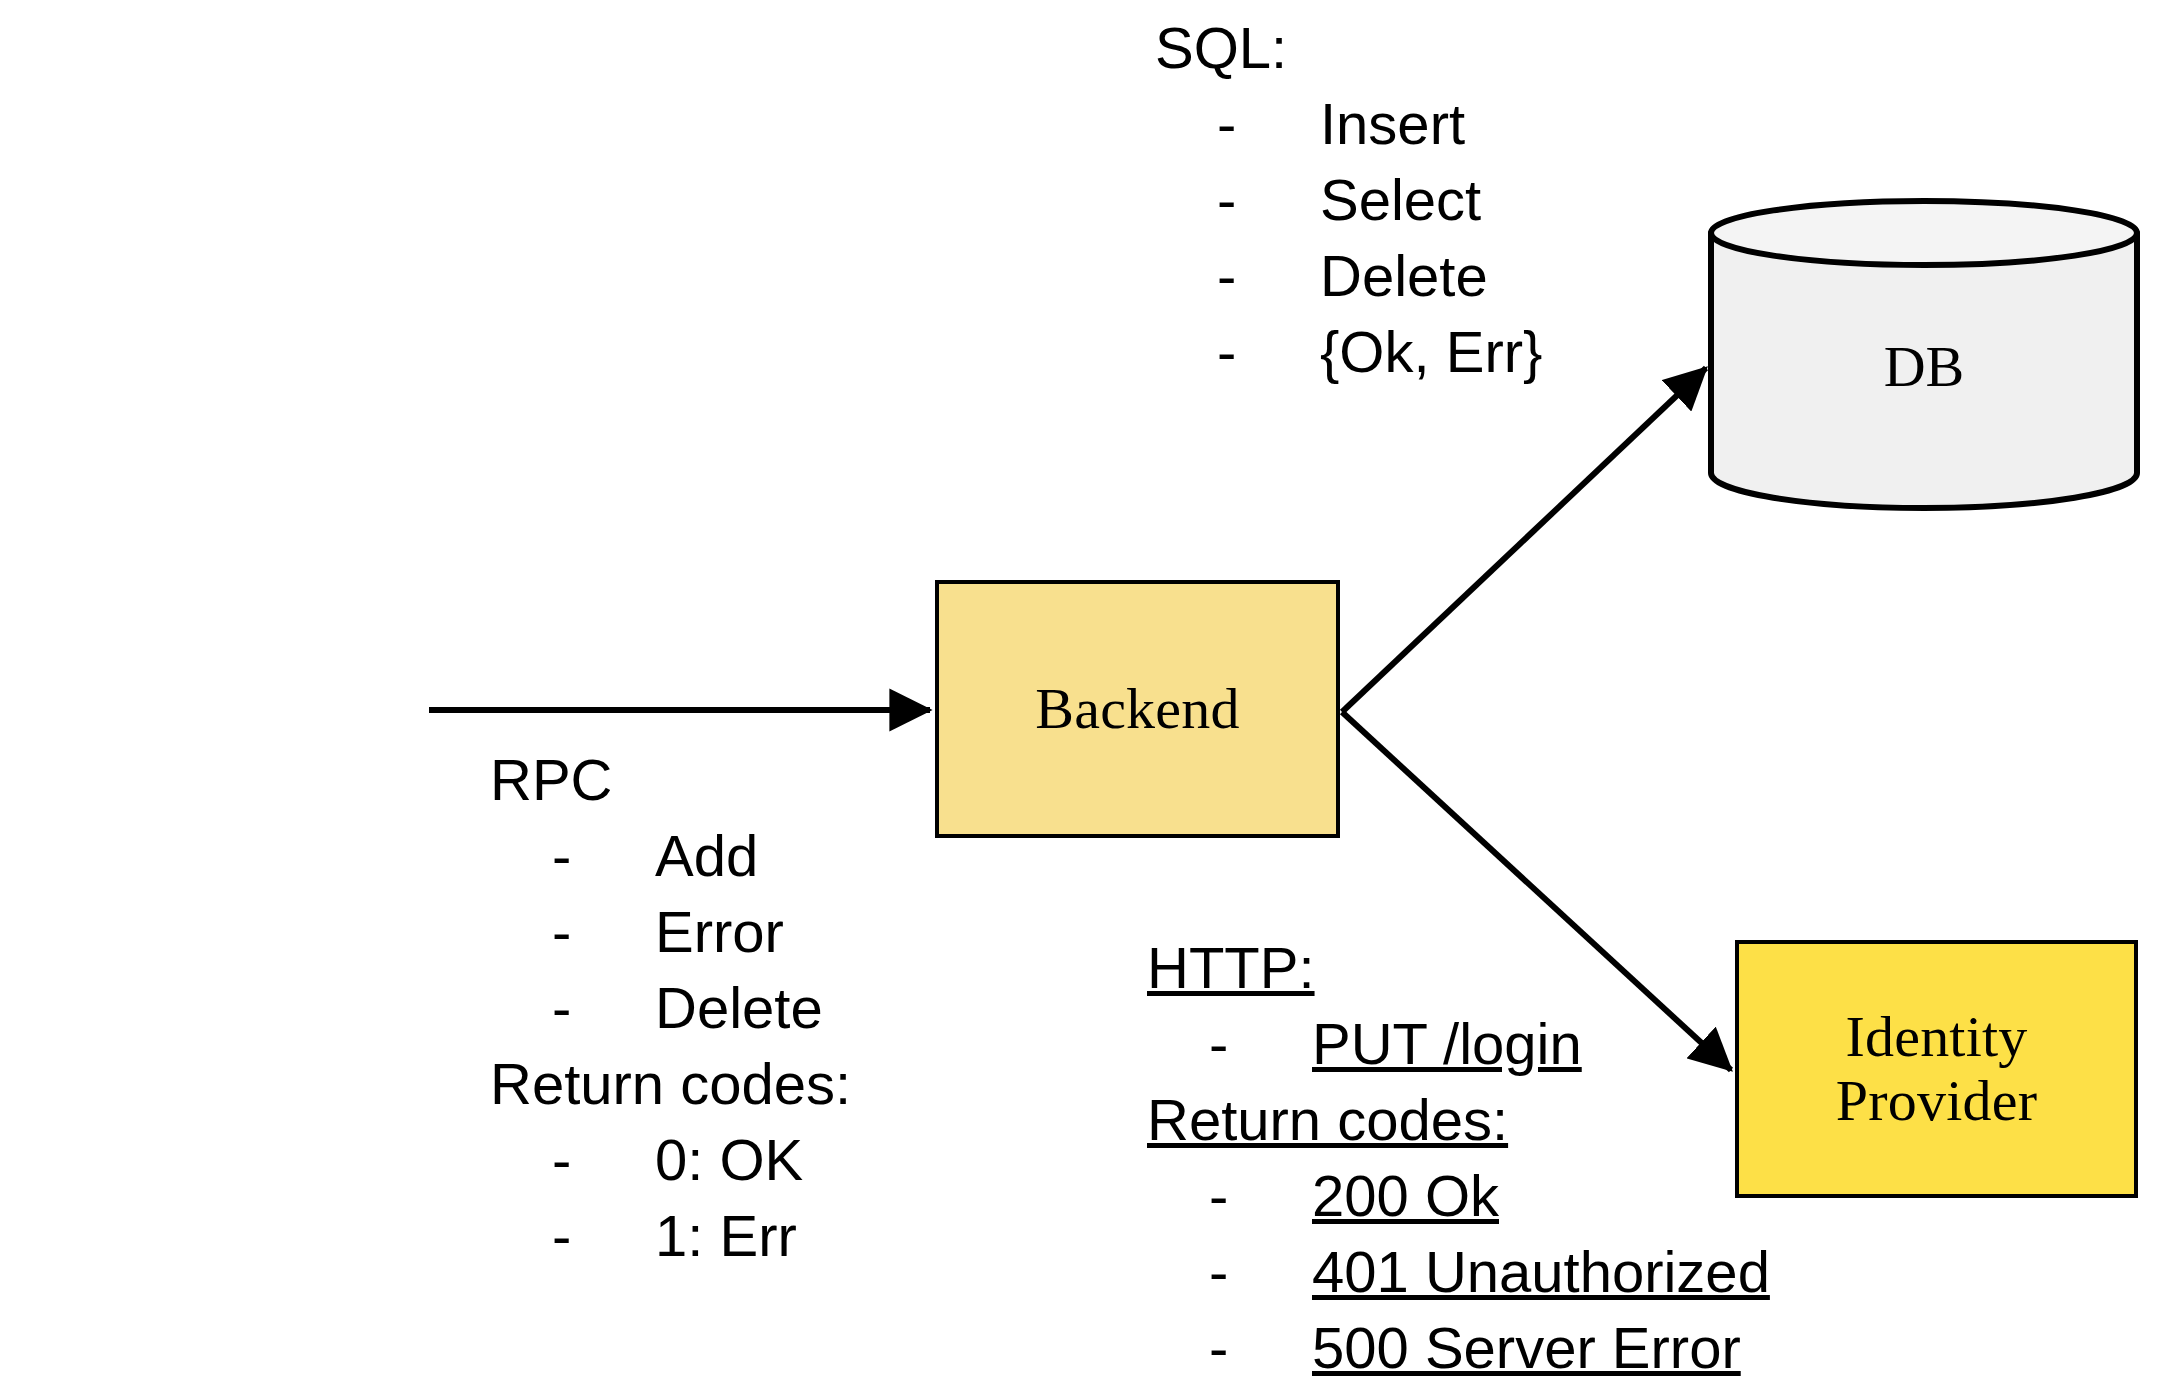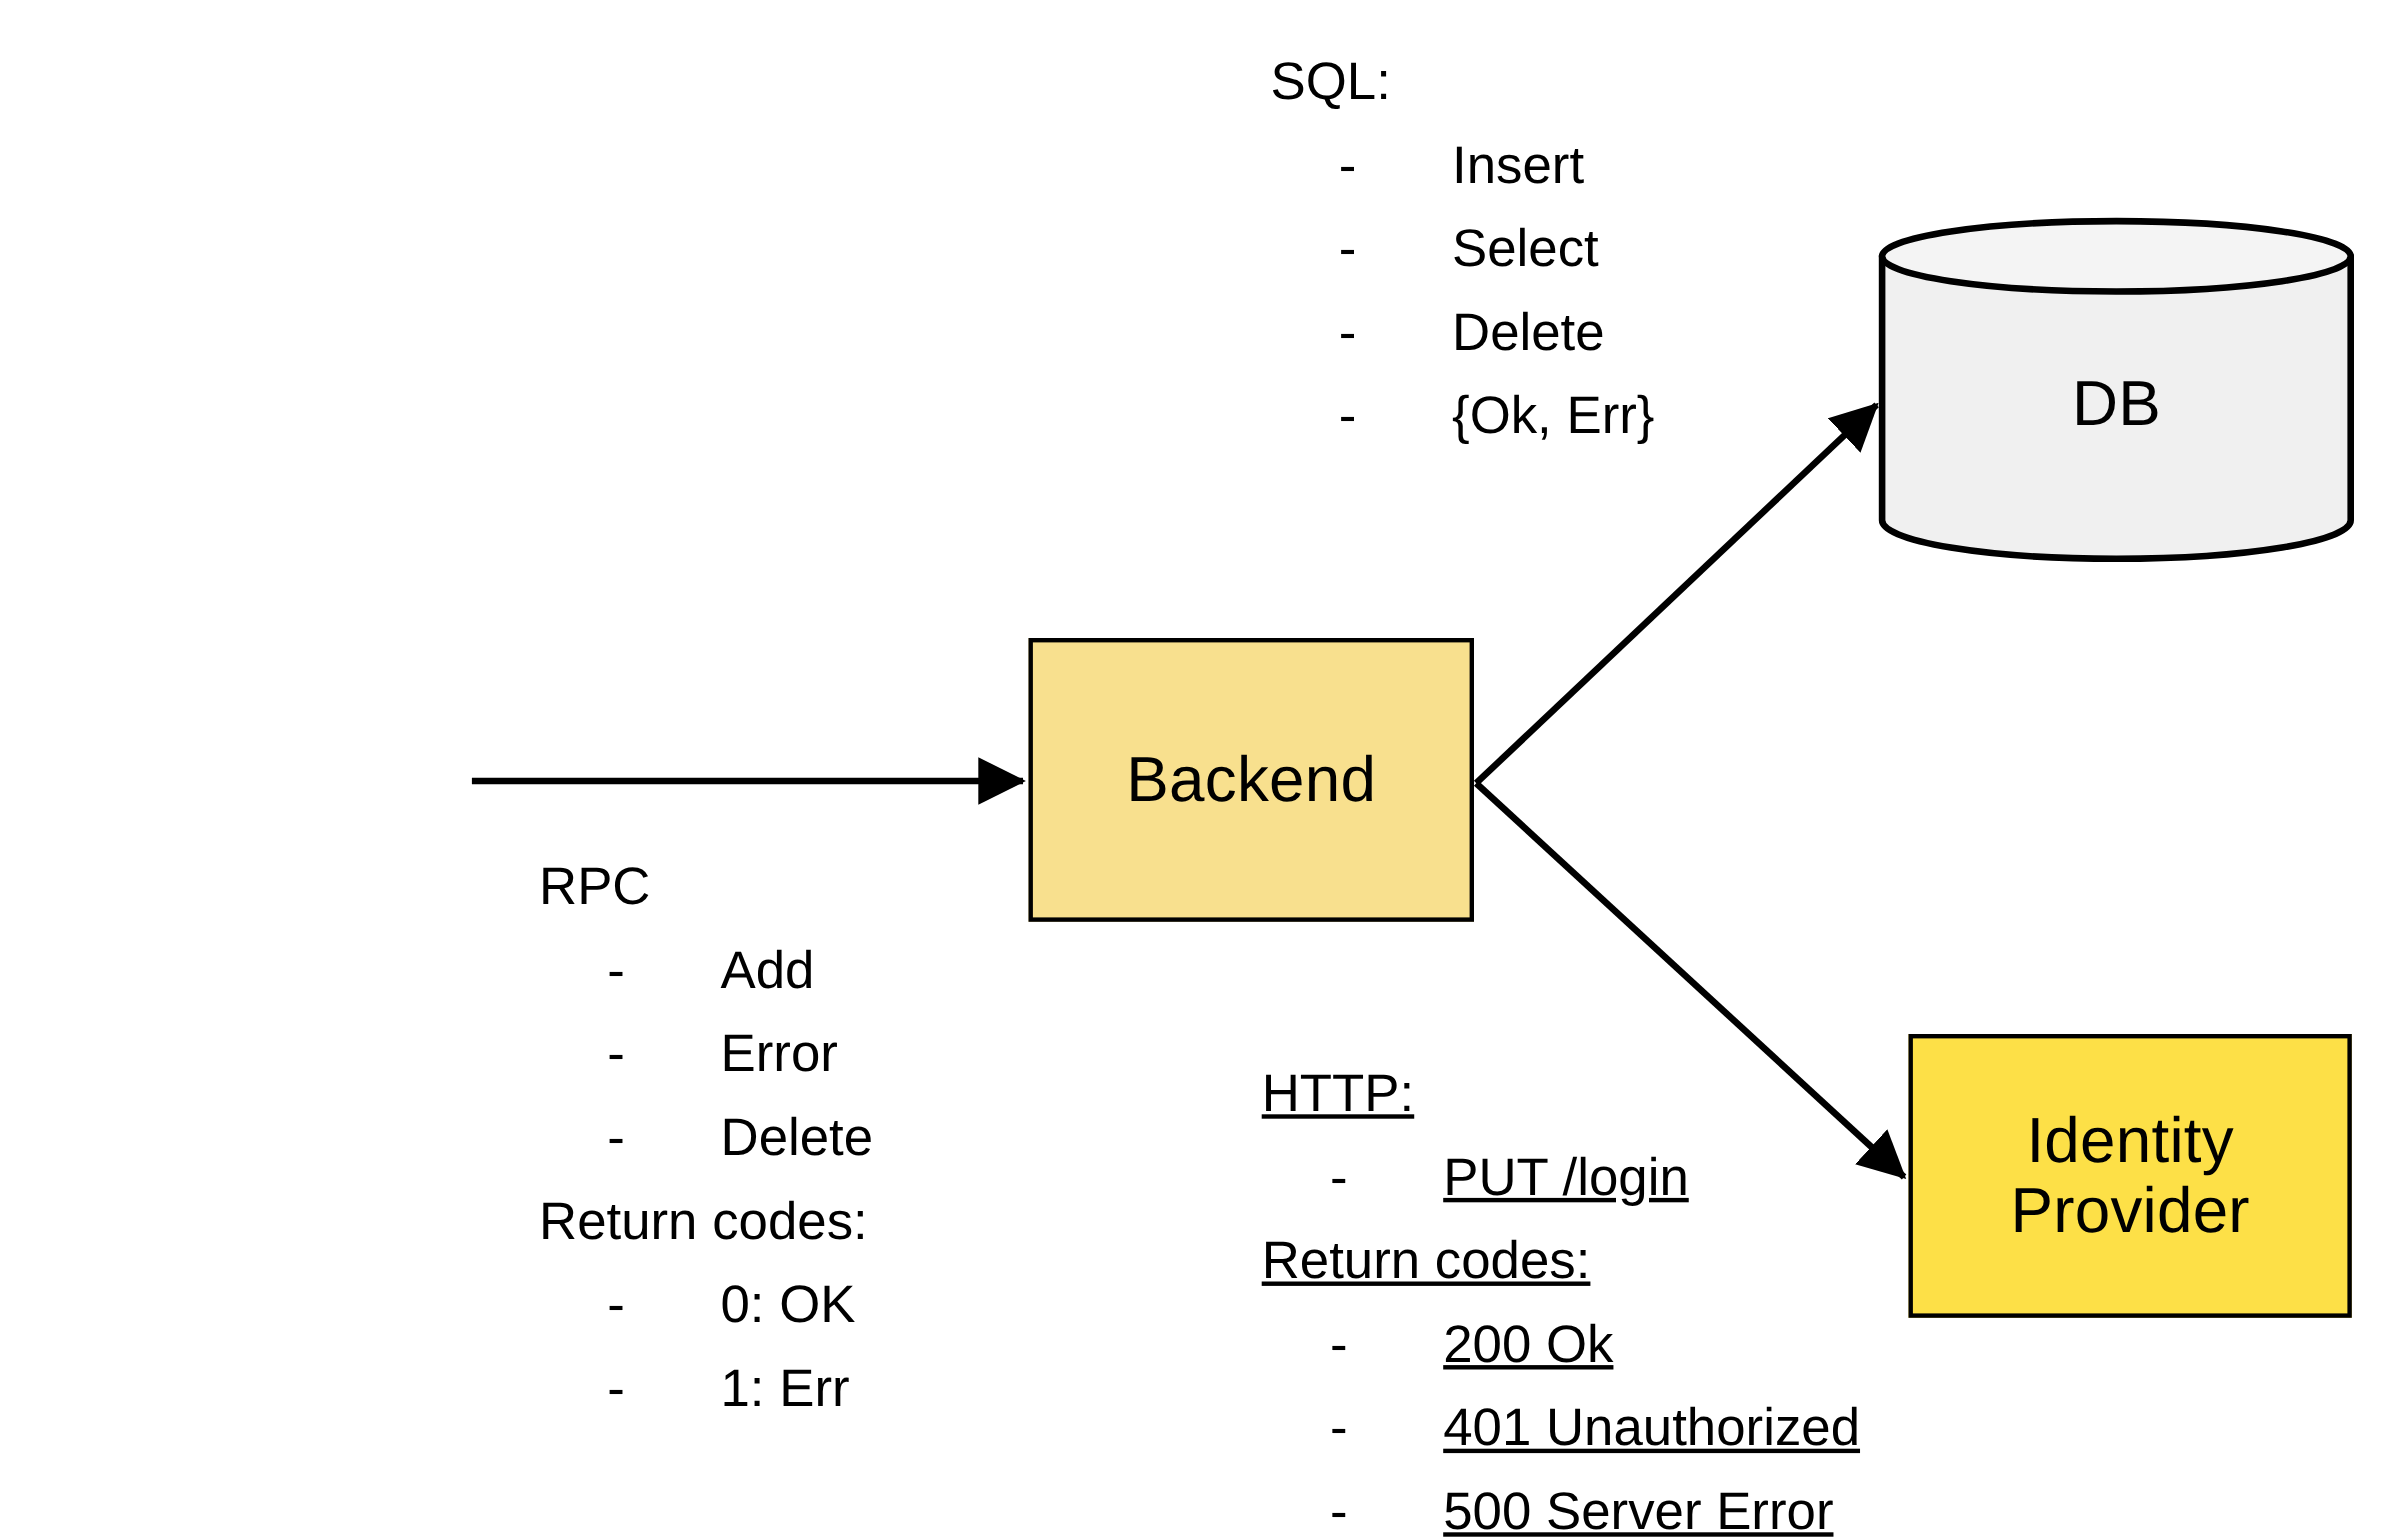"SQL:" .ann-block { font-size: 48px -> 58px; margin-top: 27px -> none }
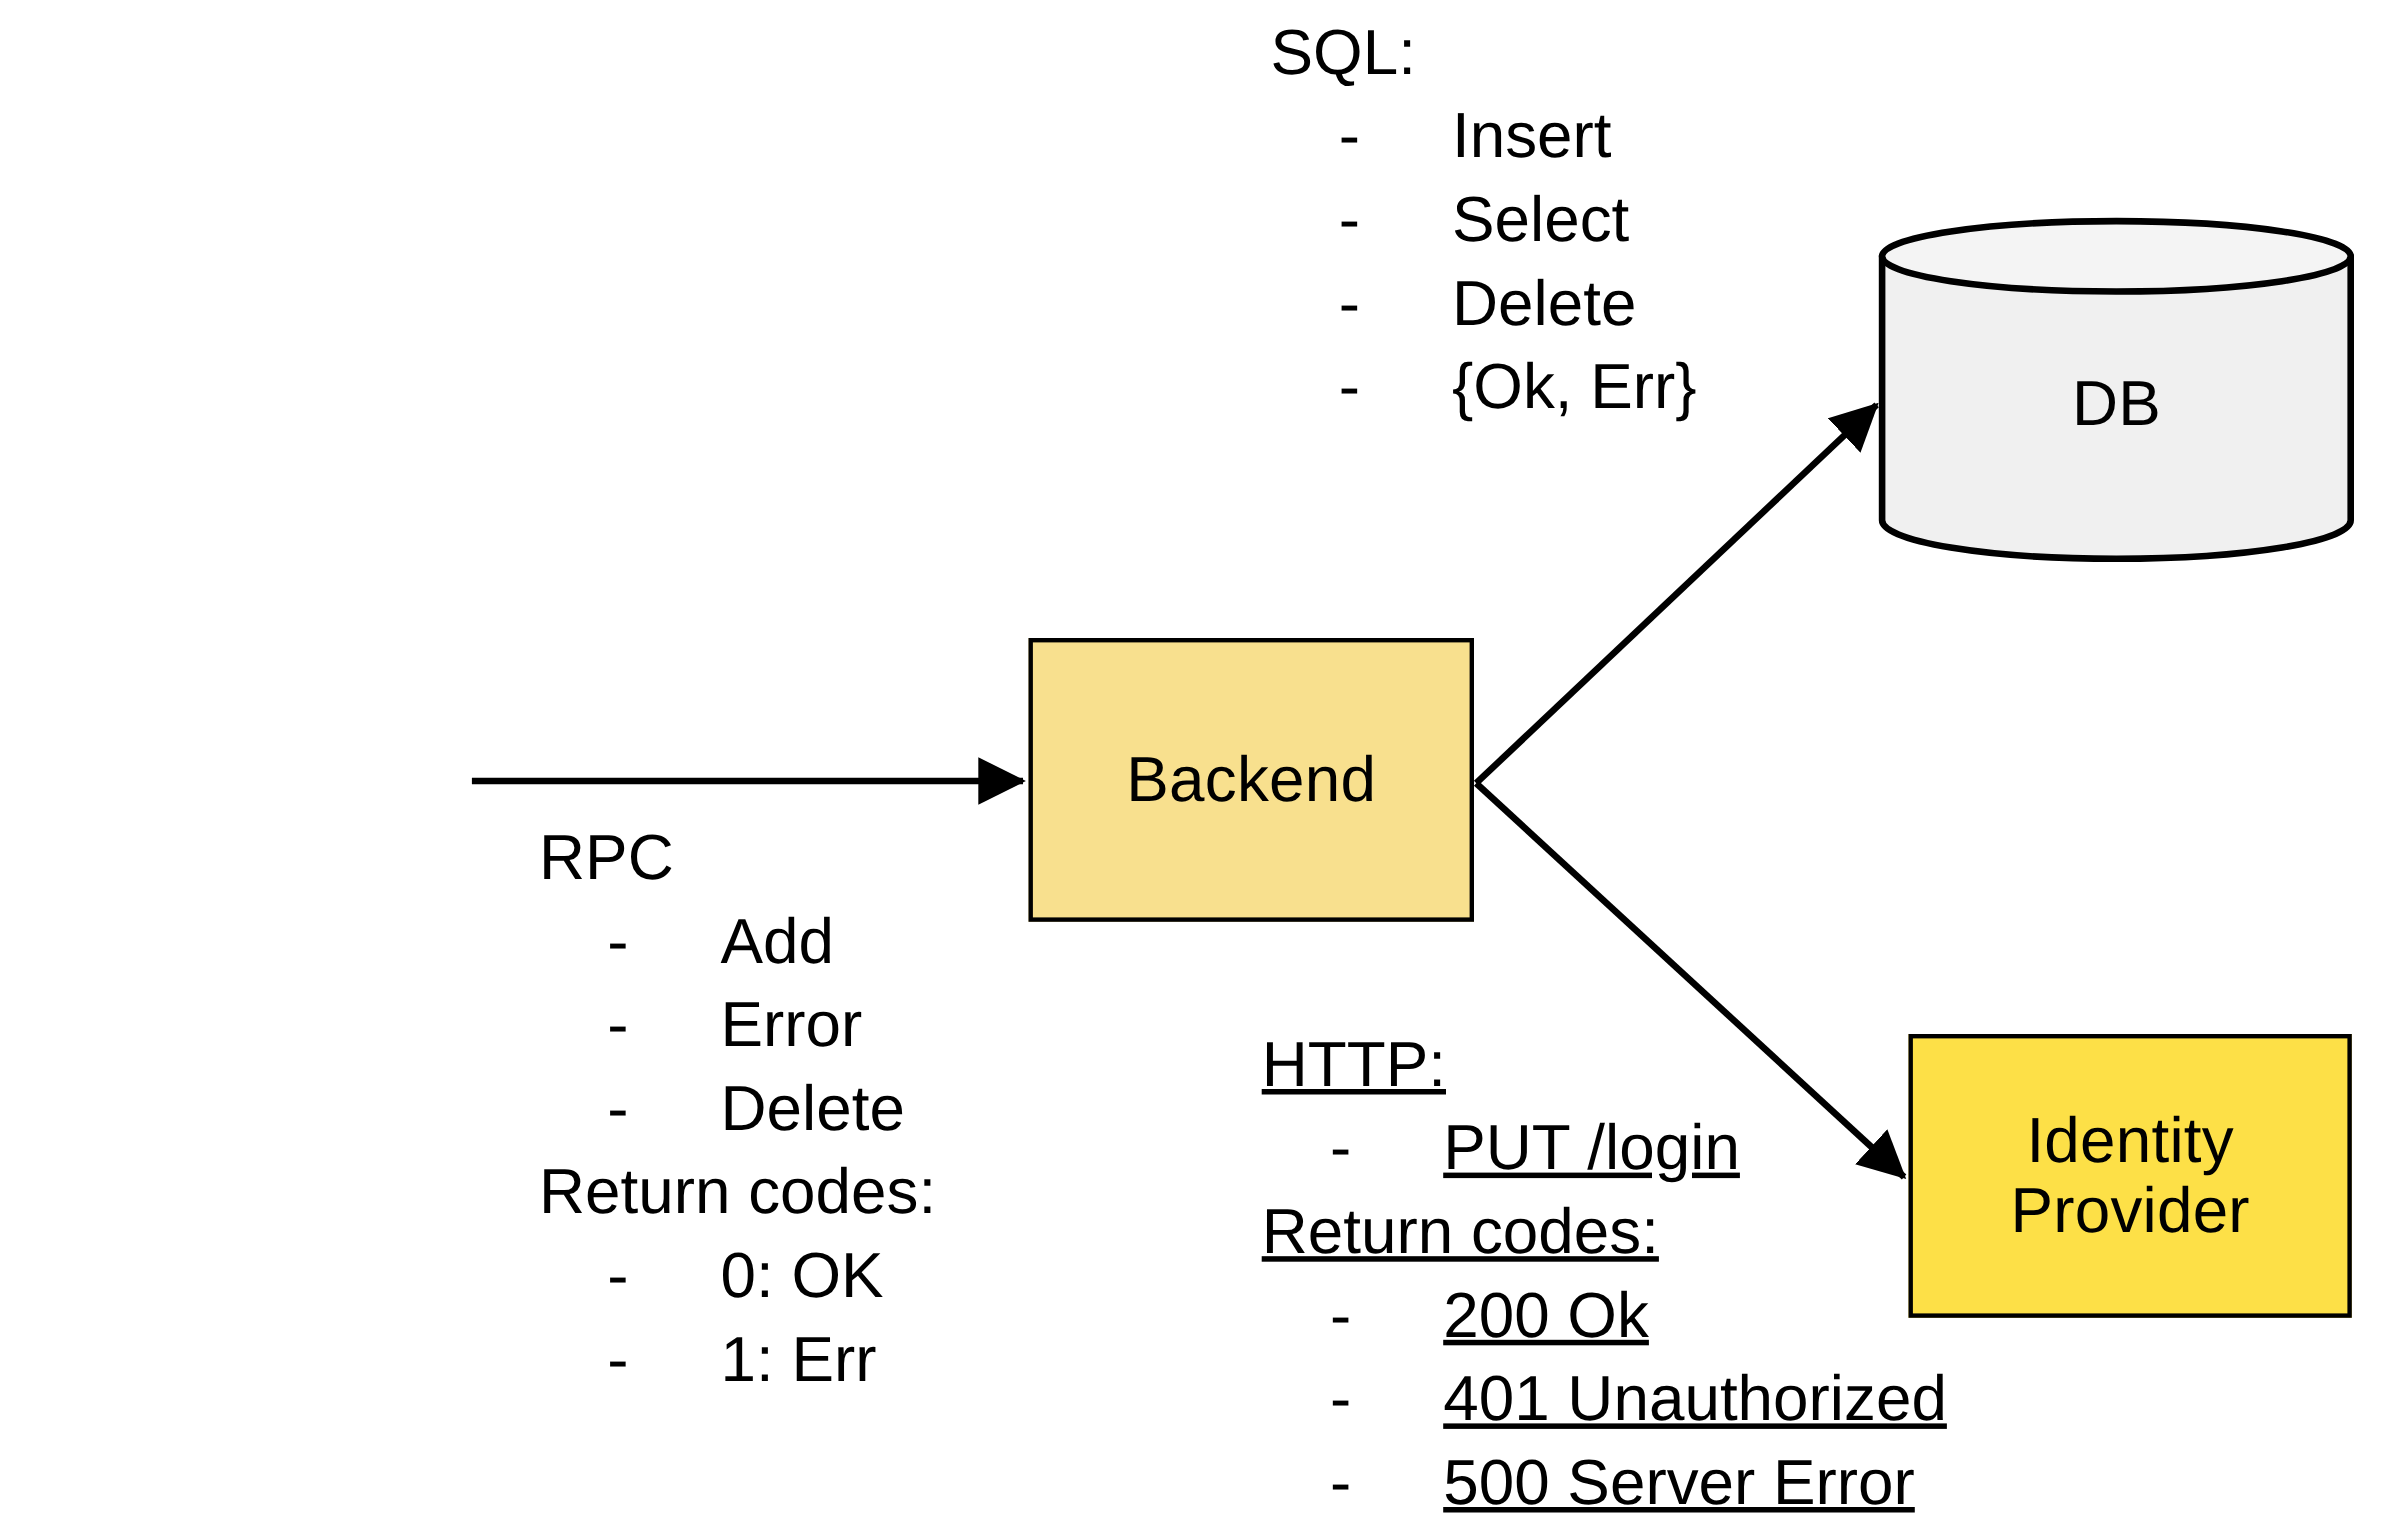"DB" .node-label { font-family: none -> Liberation Serif, serif }
